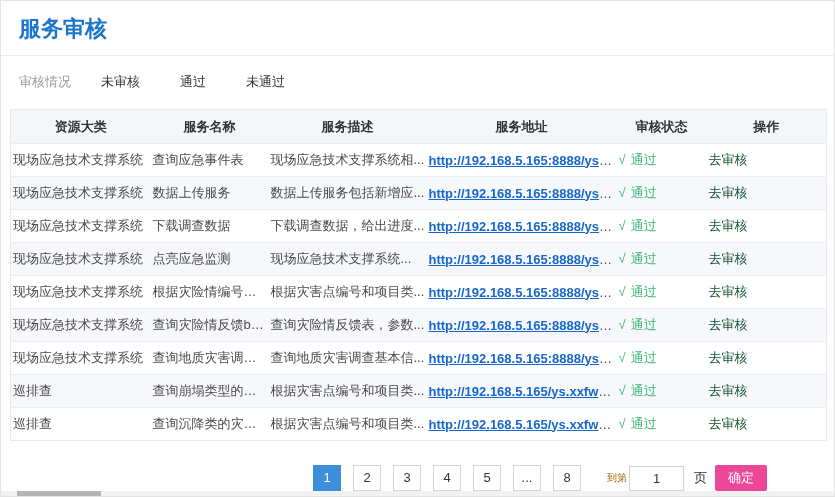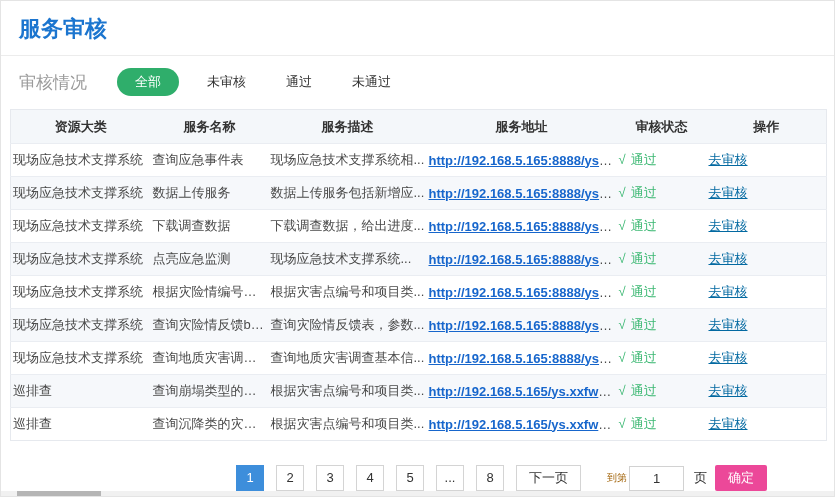"审核情况" .filter-label { font-size: 17px -> 13px }
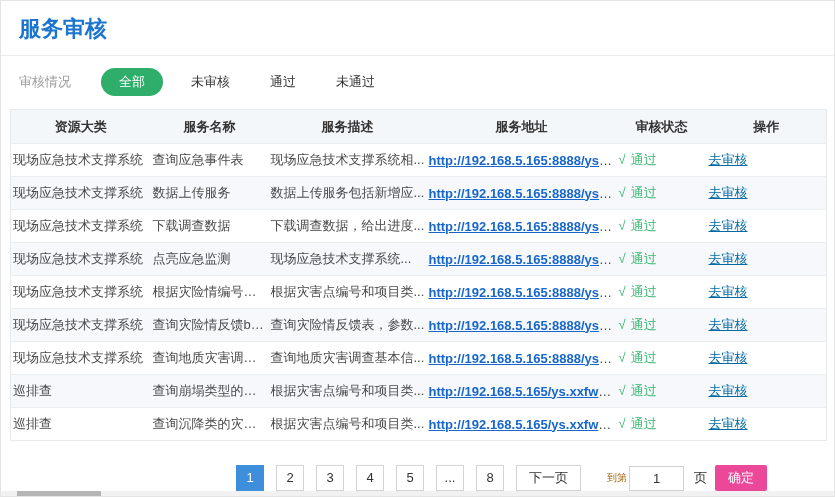"全部" span.filter-tab { html: <span>全部</span> -> none }
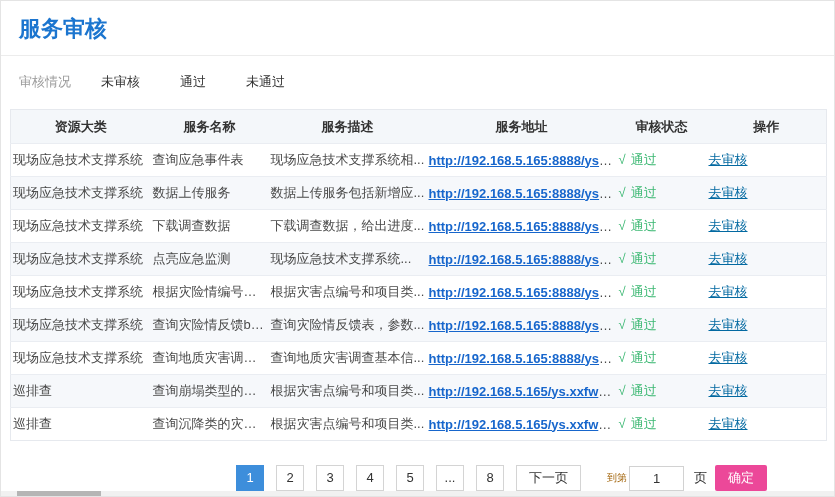"去审核" .action-link { color: #0369a1 -> #14532d; text-decoration: underline -> none }
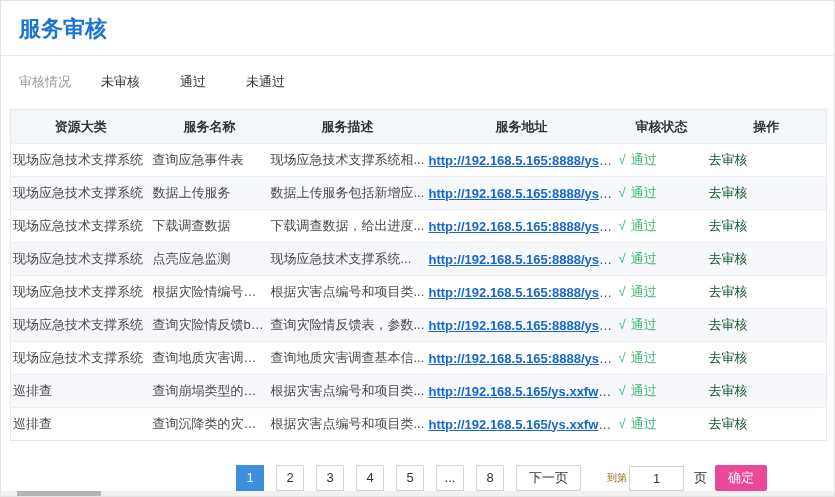"下一页" button.page-btn { html: <button>下一页</button> -> none }
